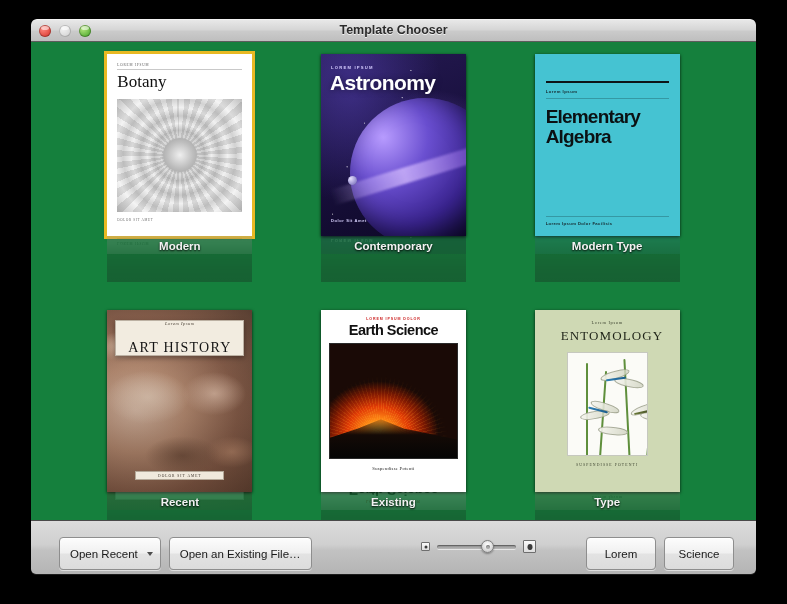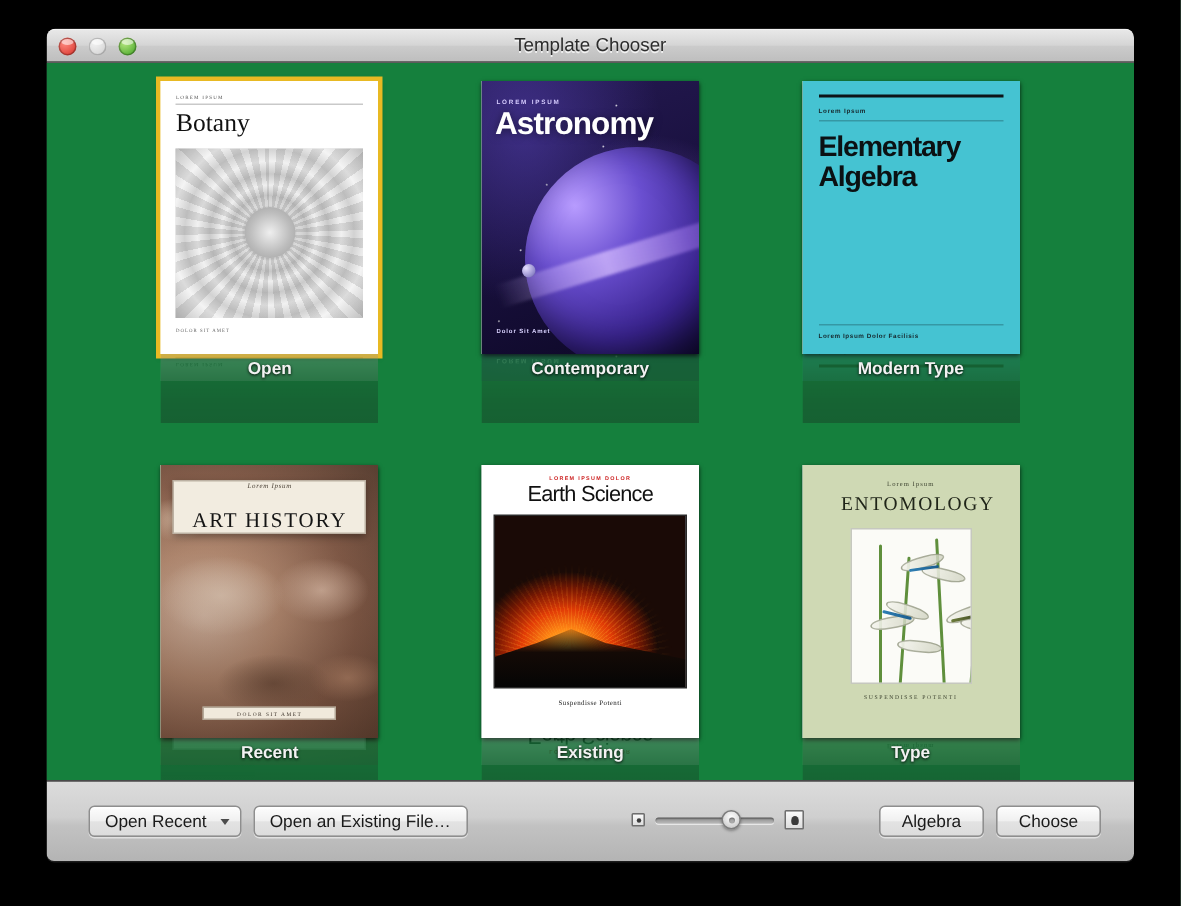"Template Chooser" .titlebar { font-weight: none -> bold }
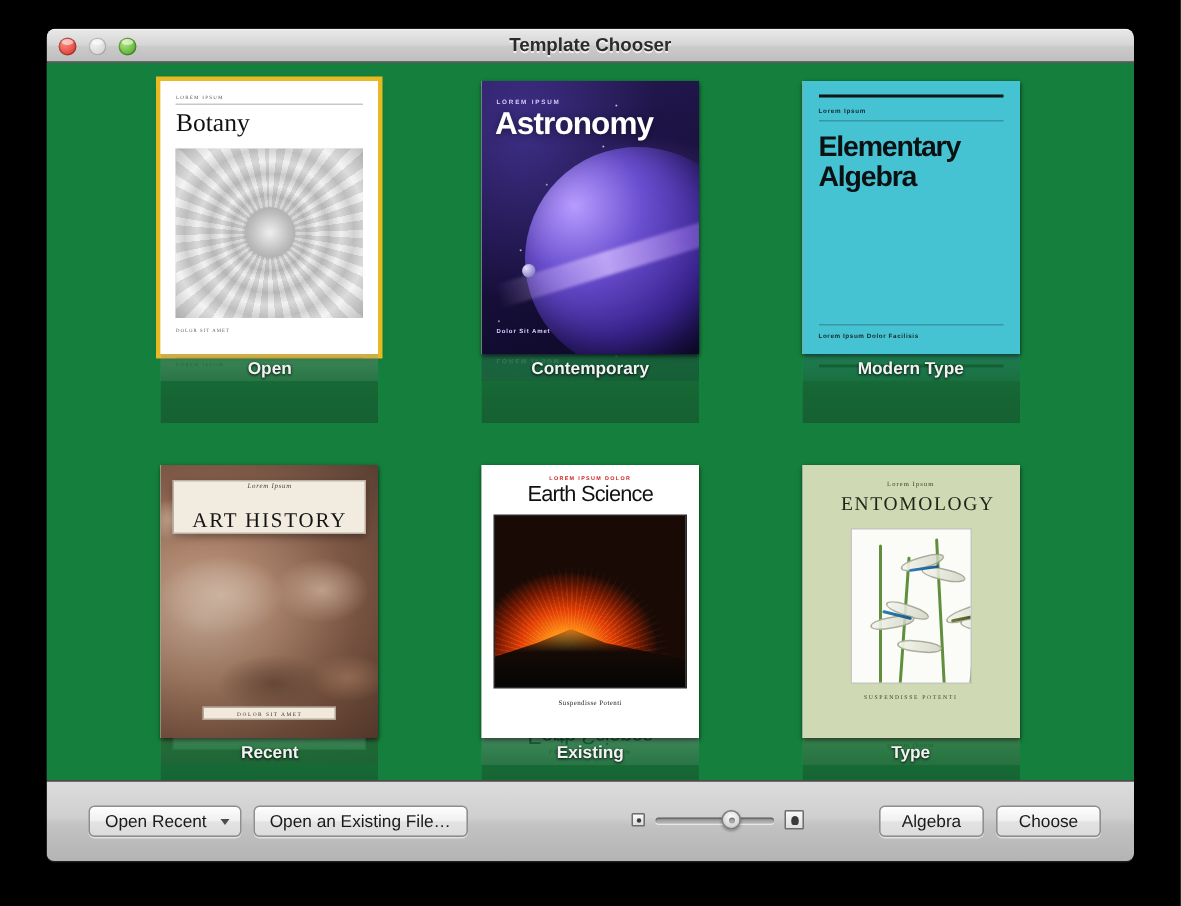"Elementary Algebra" .c-modern { padding: 9px 11px -> 27px 11px }
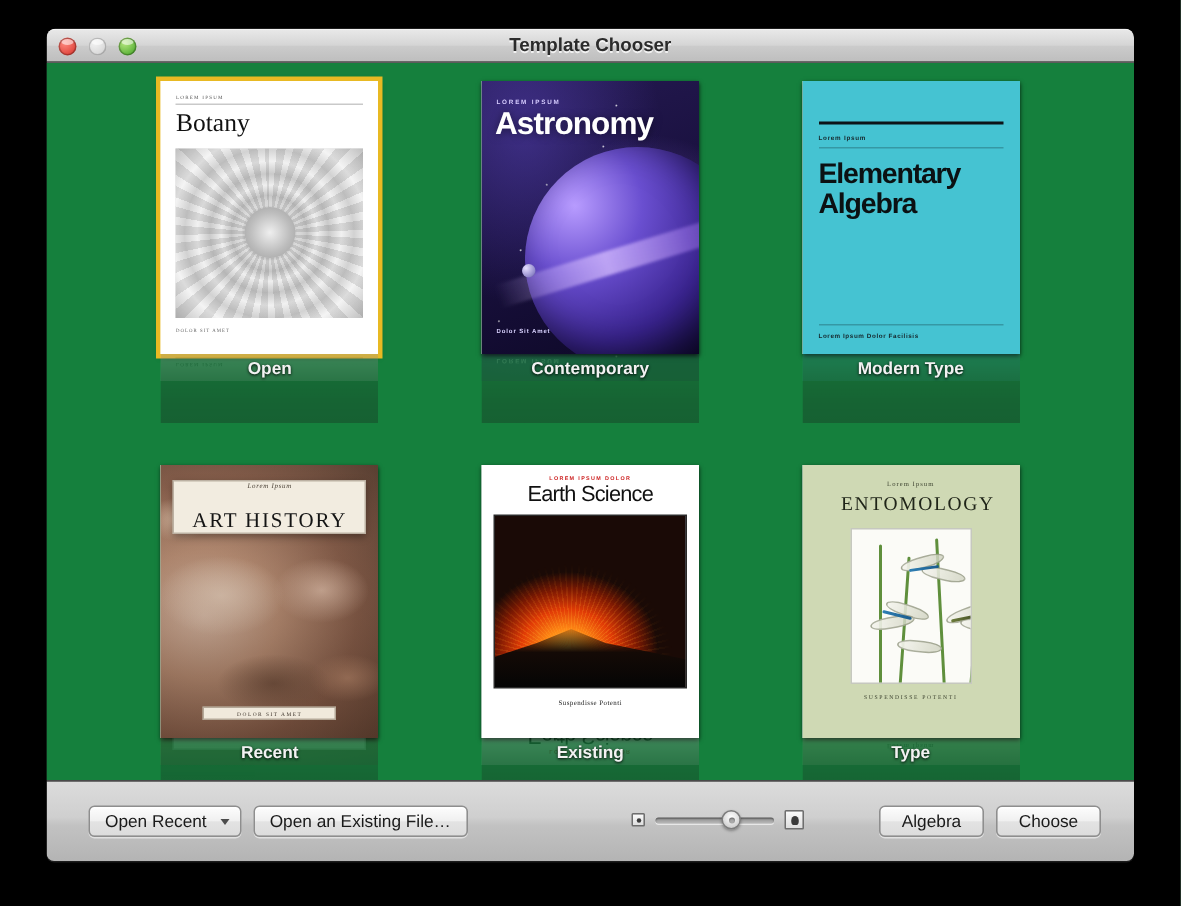"Open" div.tname { text: Open -> Modern }
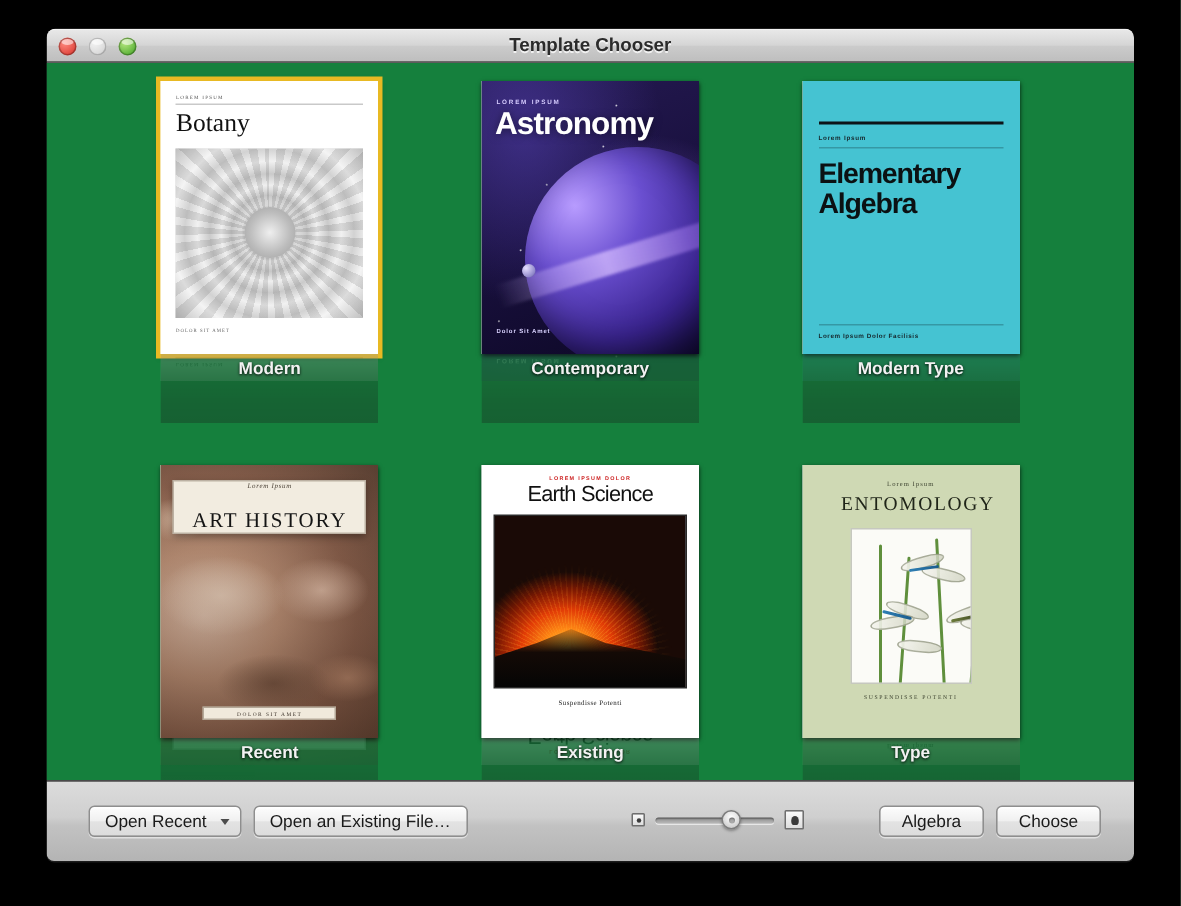"Earth Science" .c-editorial .ttl { font-weight: normal -> bold }
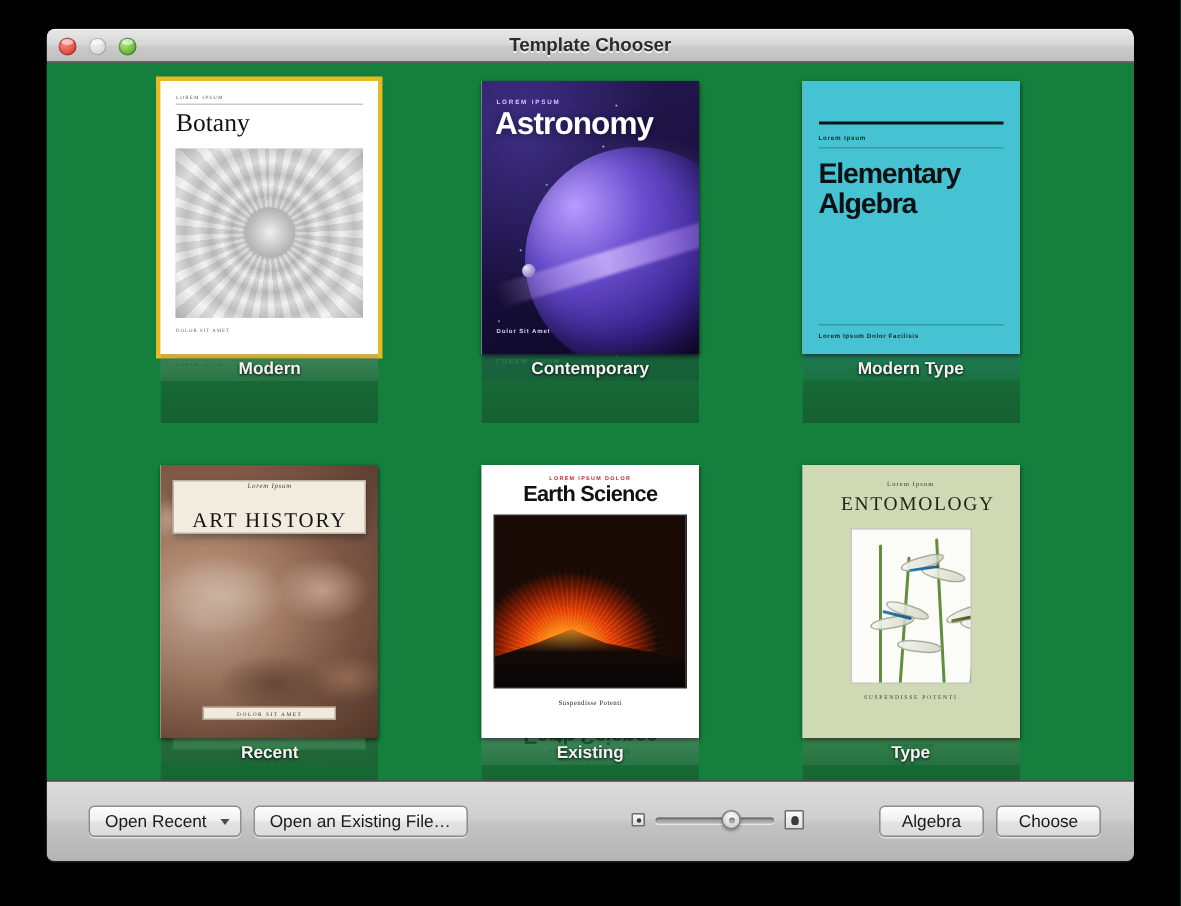"Open Recent" .btn { height: 21px -> 33px }
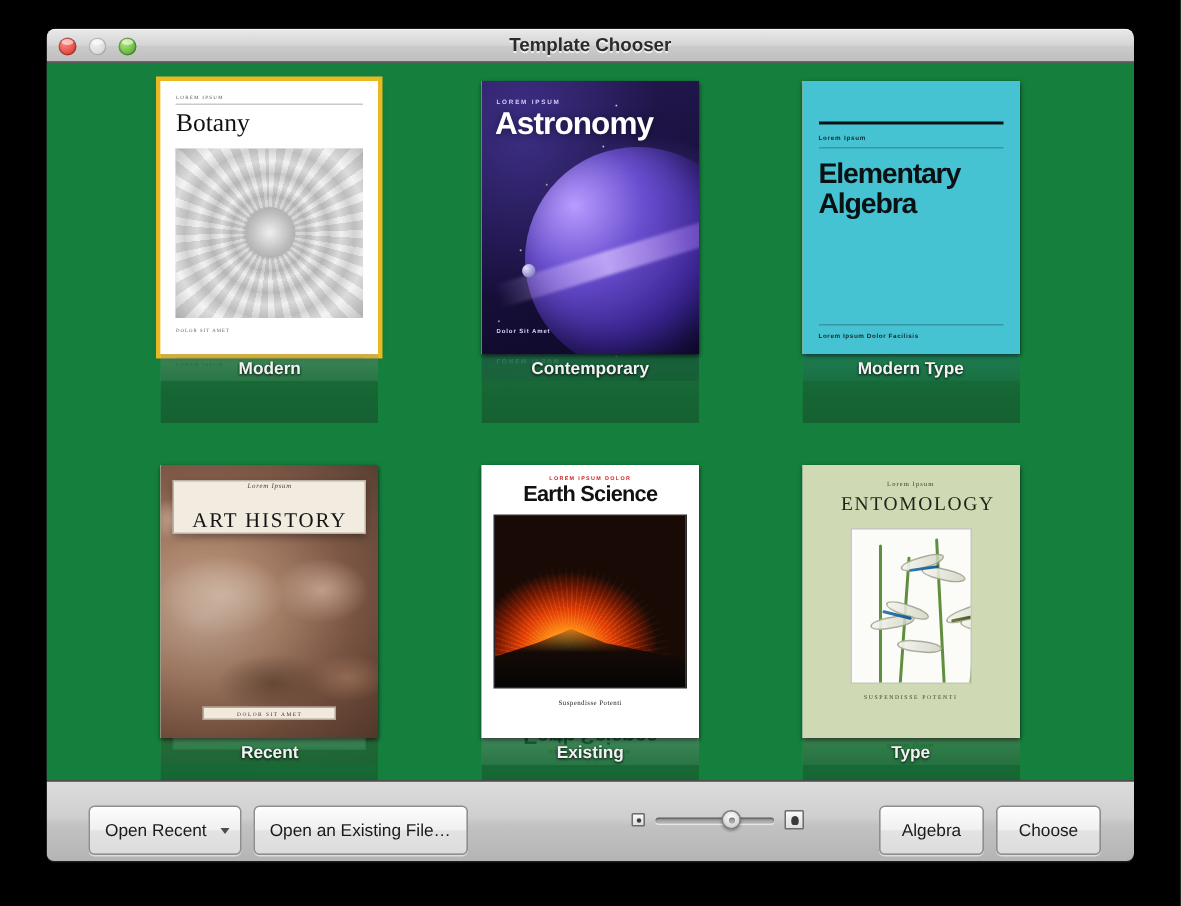"Algebra" span { text: Algebra -> Lorem }
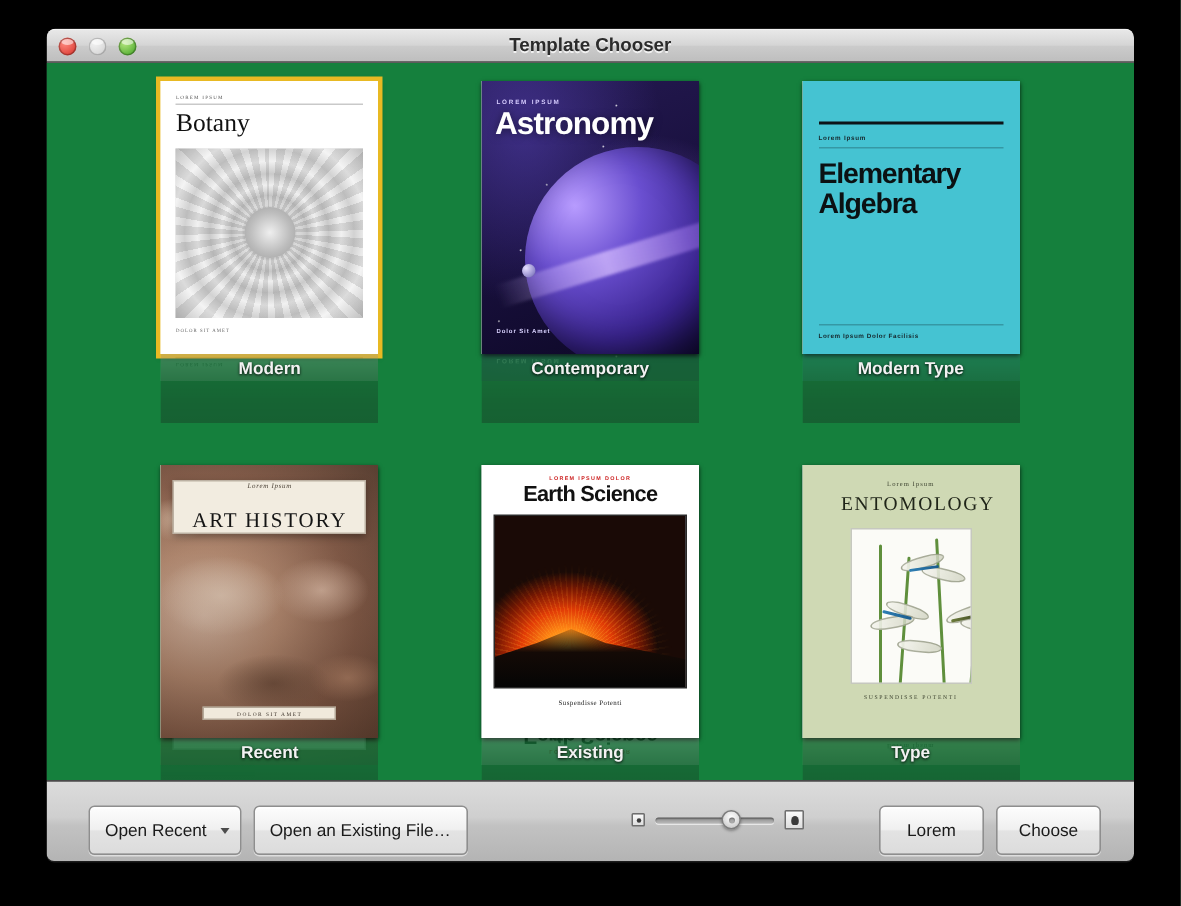"Choose" span { text: Choose -> Science }
